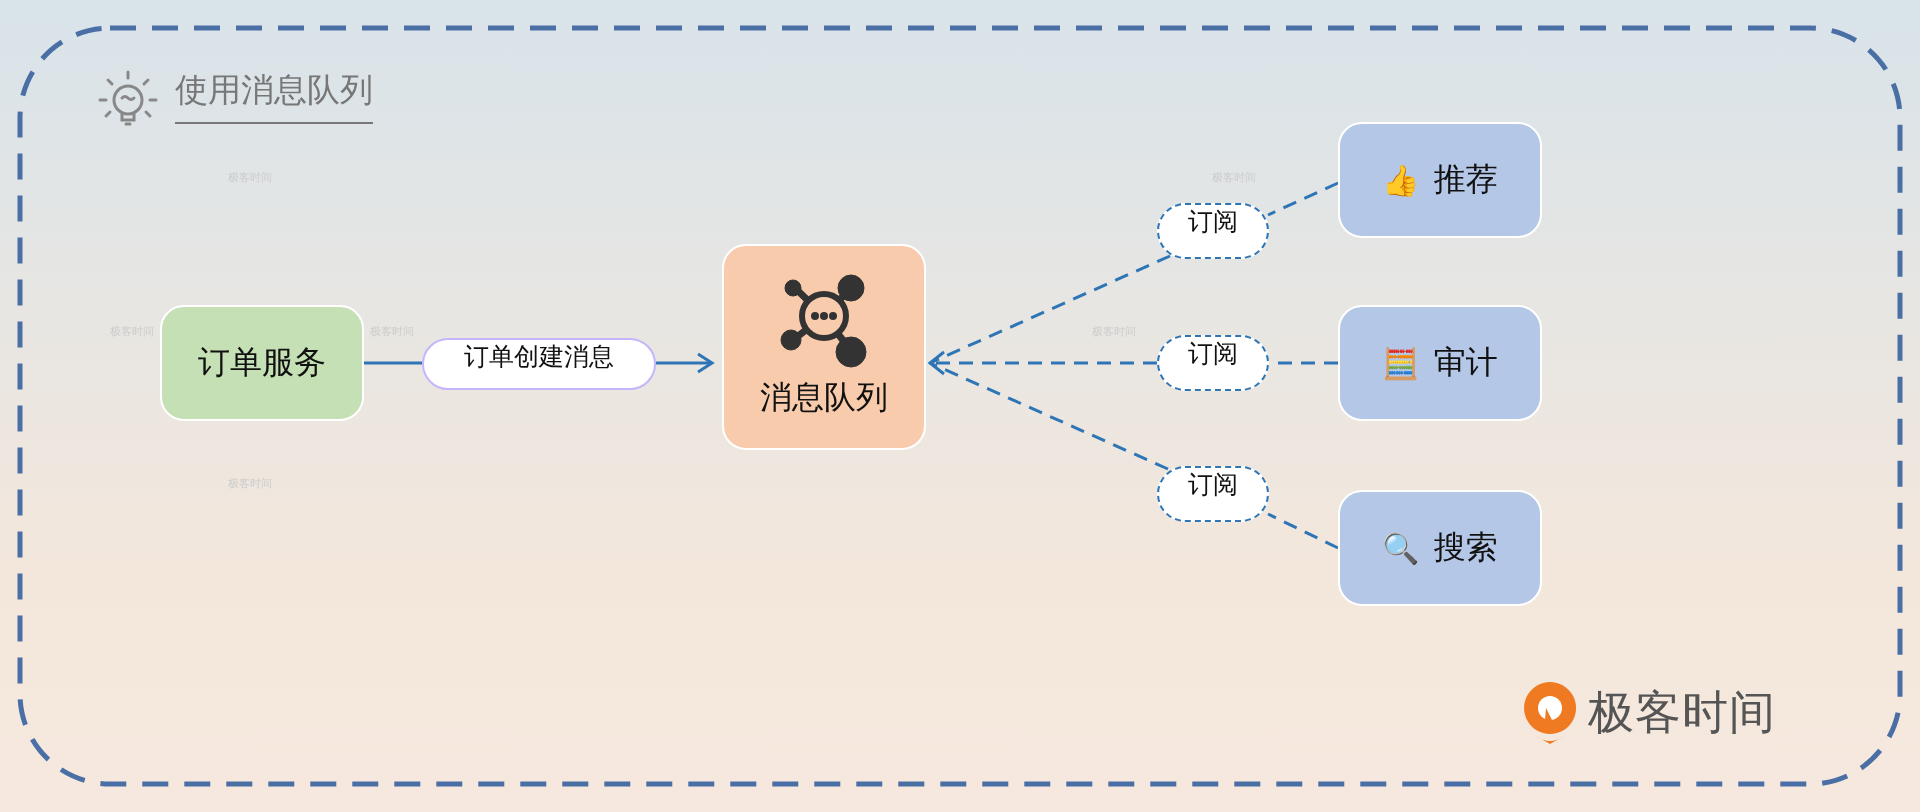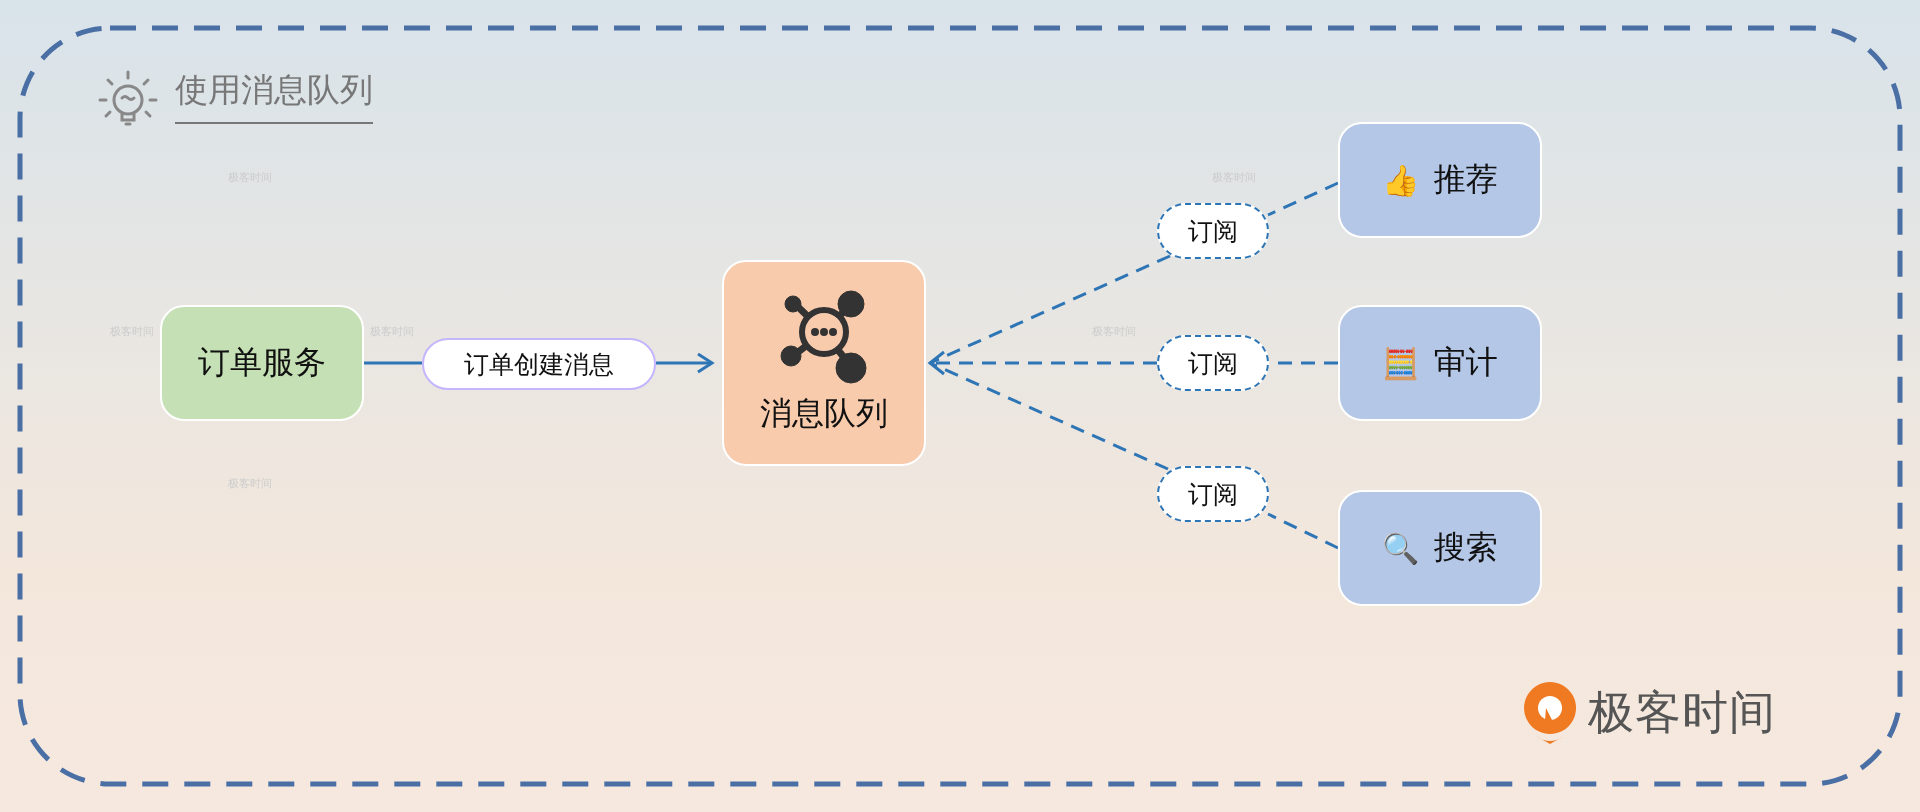"订阅" .pill { align-items: center -> none }
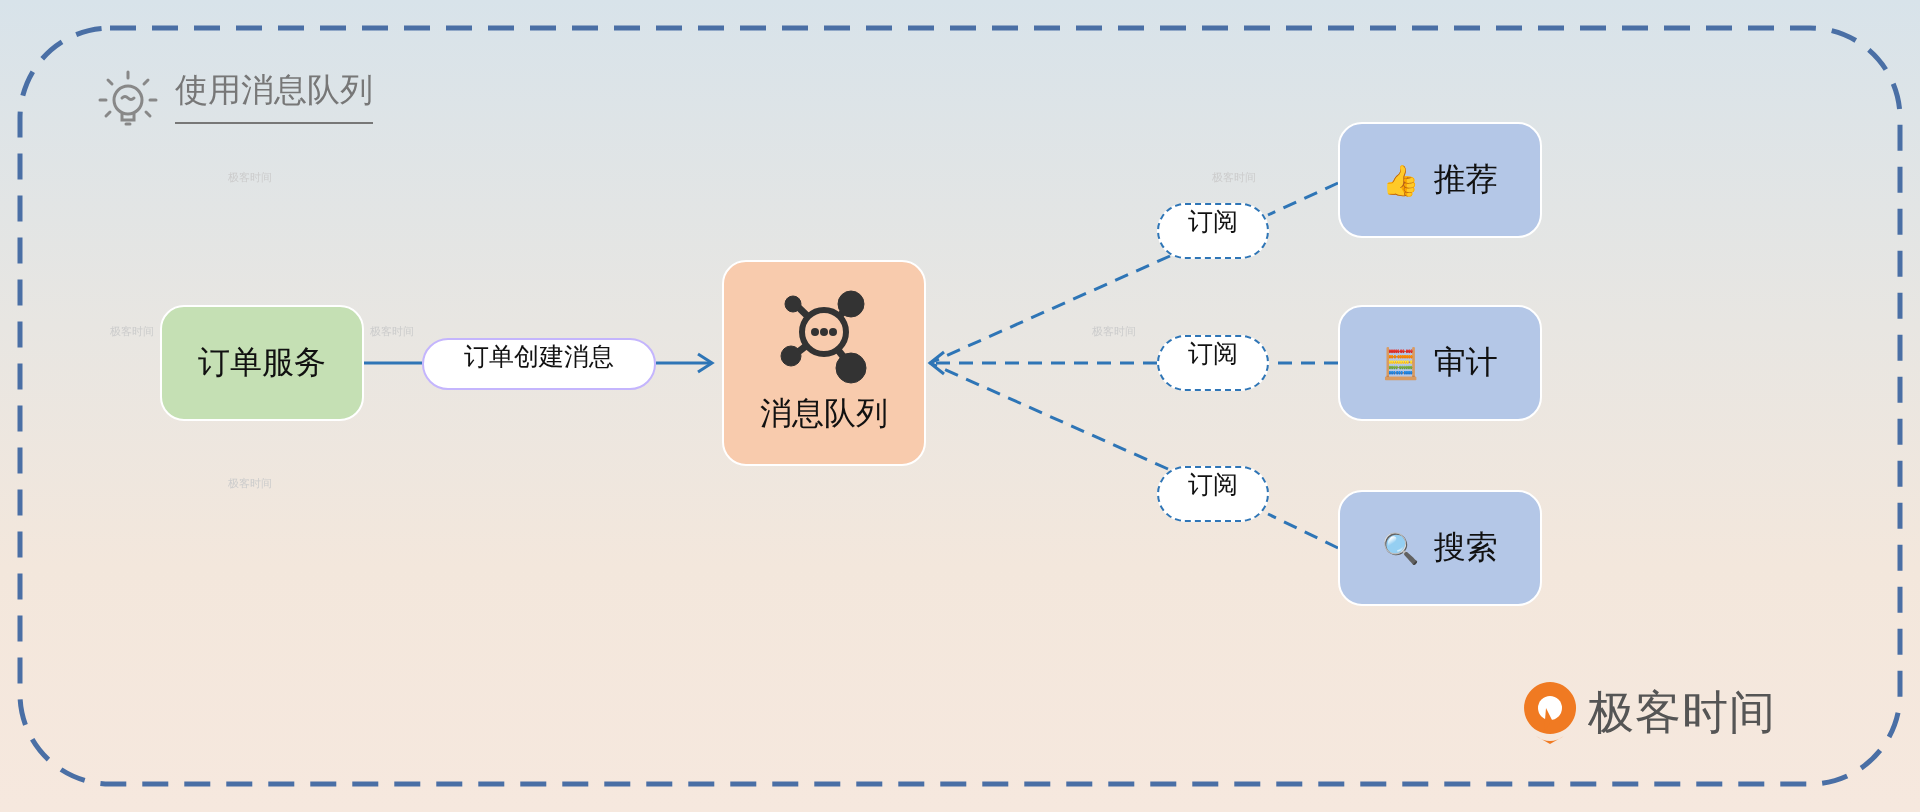"消息队列" .n-mq { top: 260px -> 244px }
